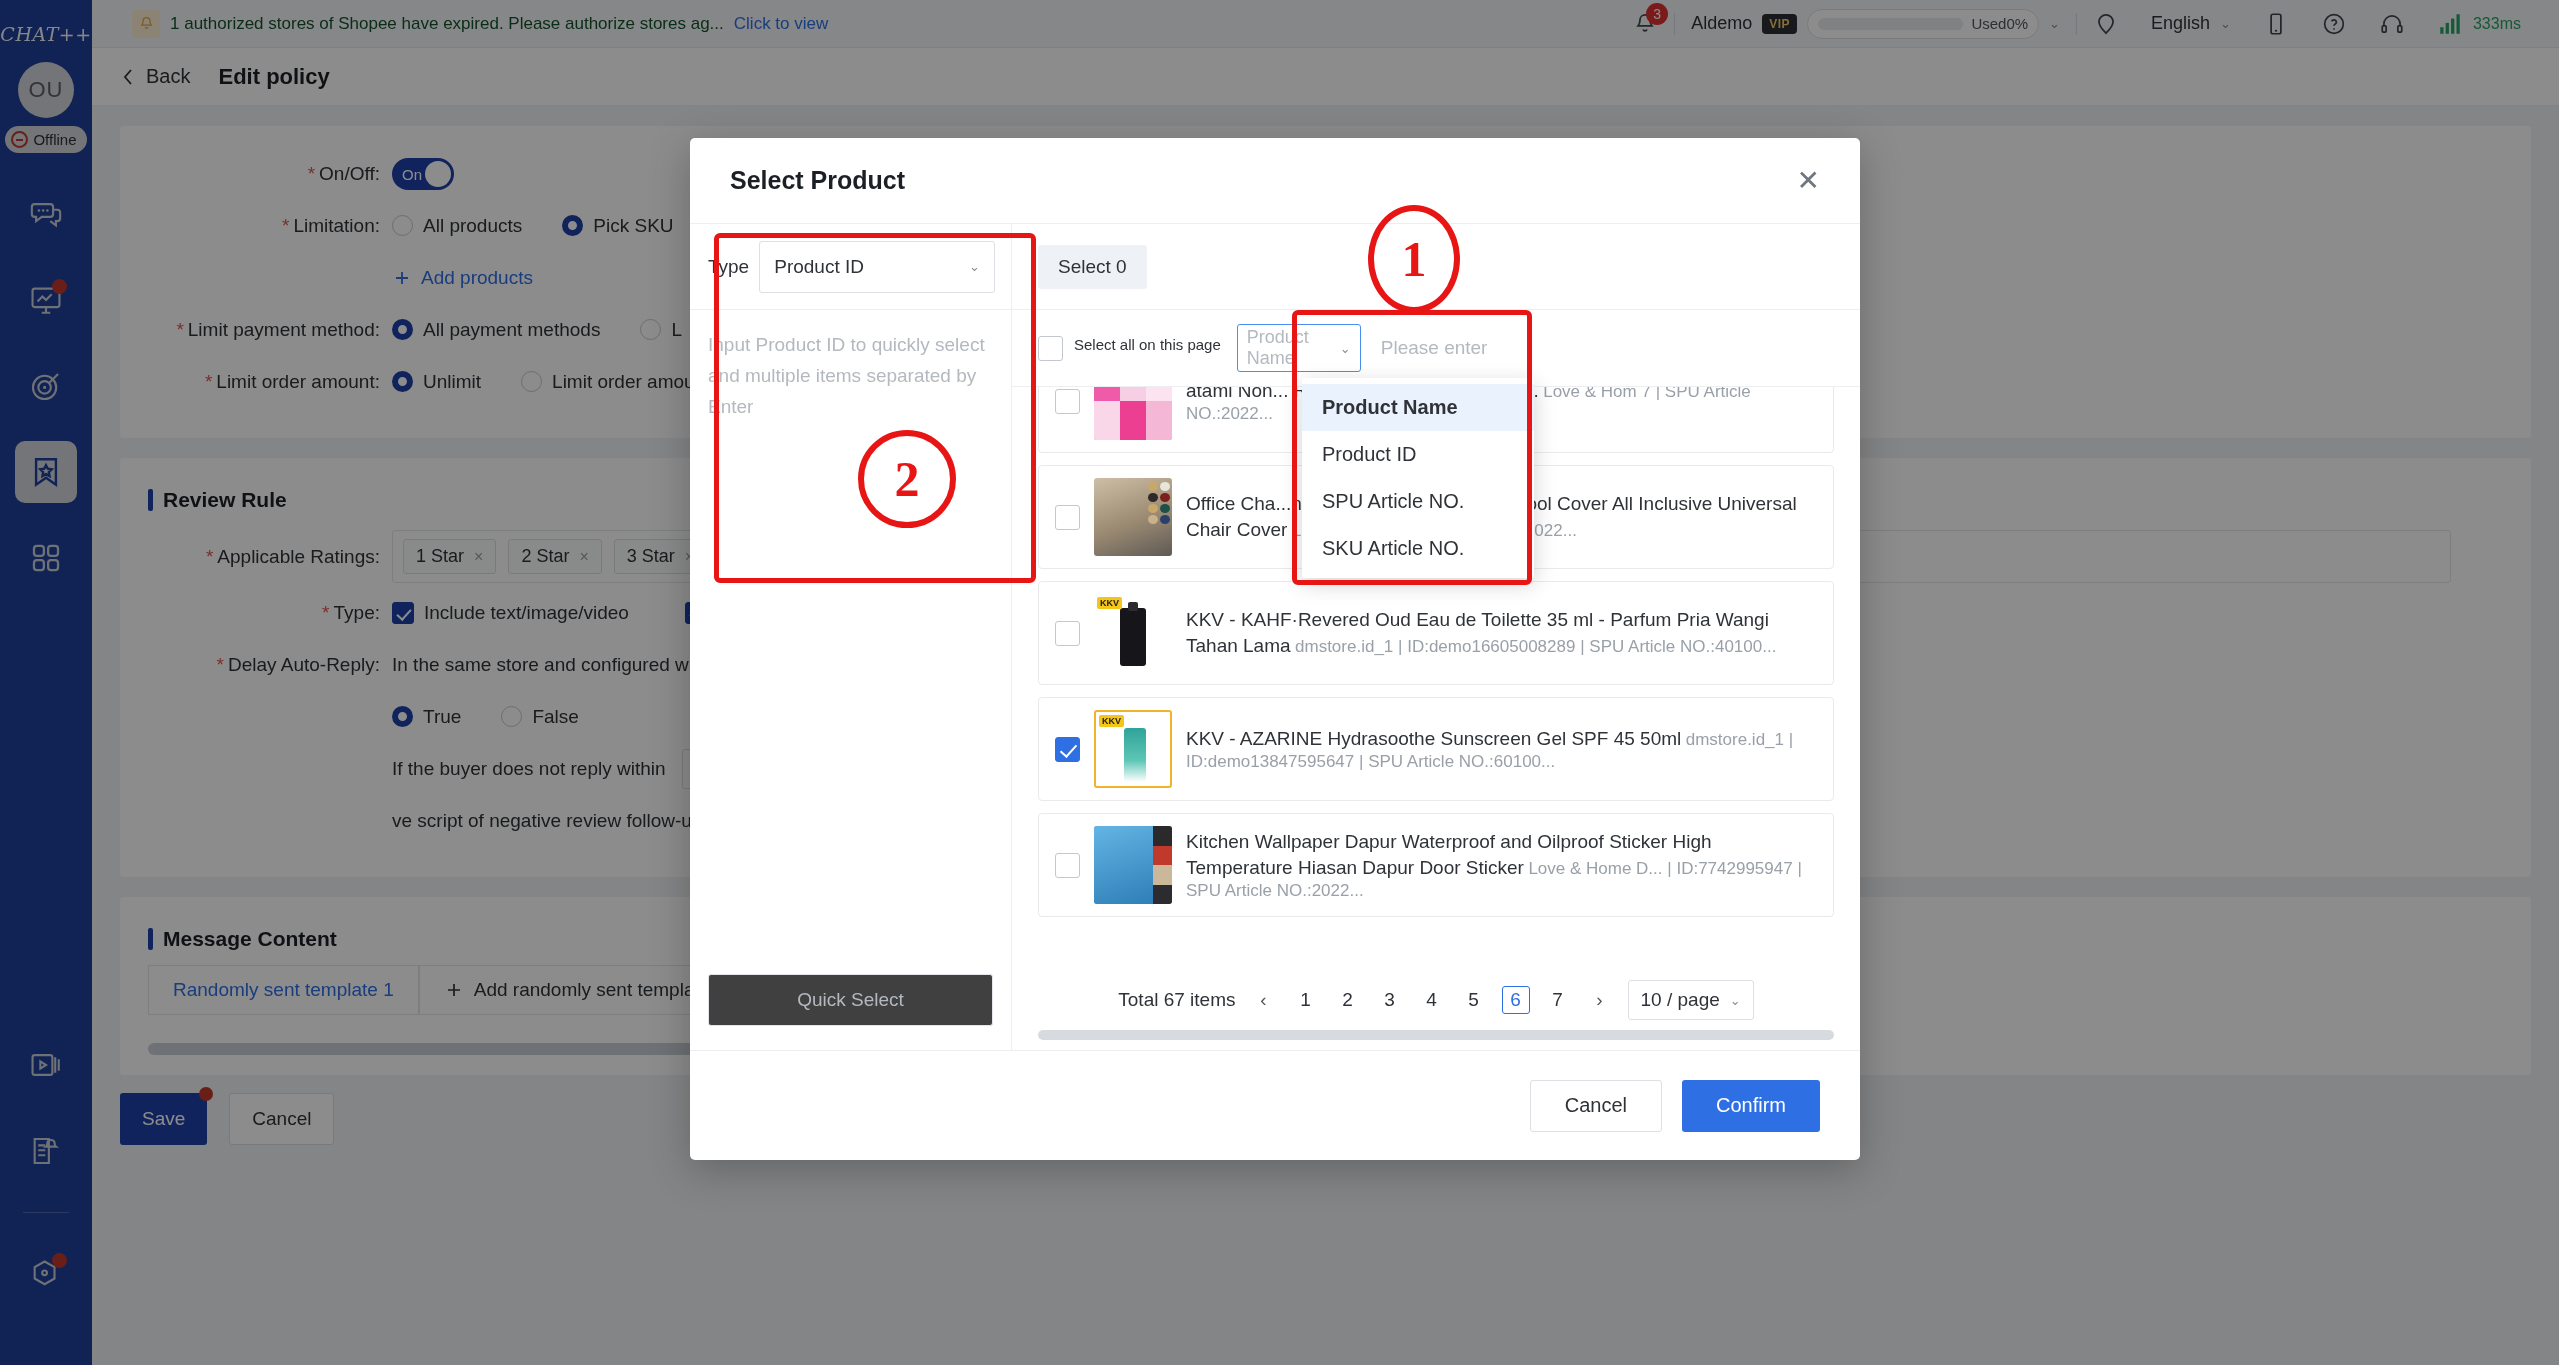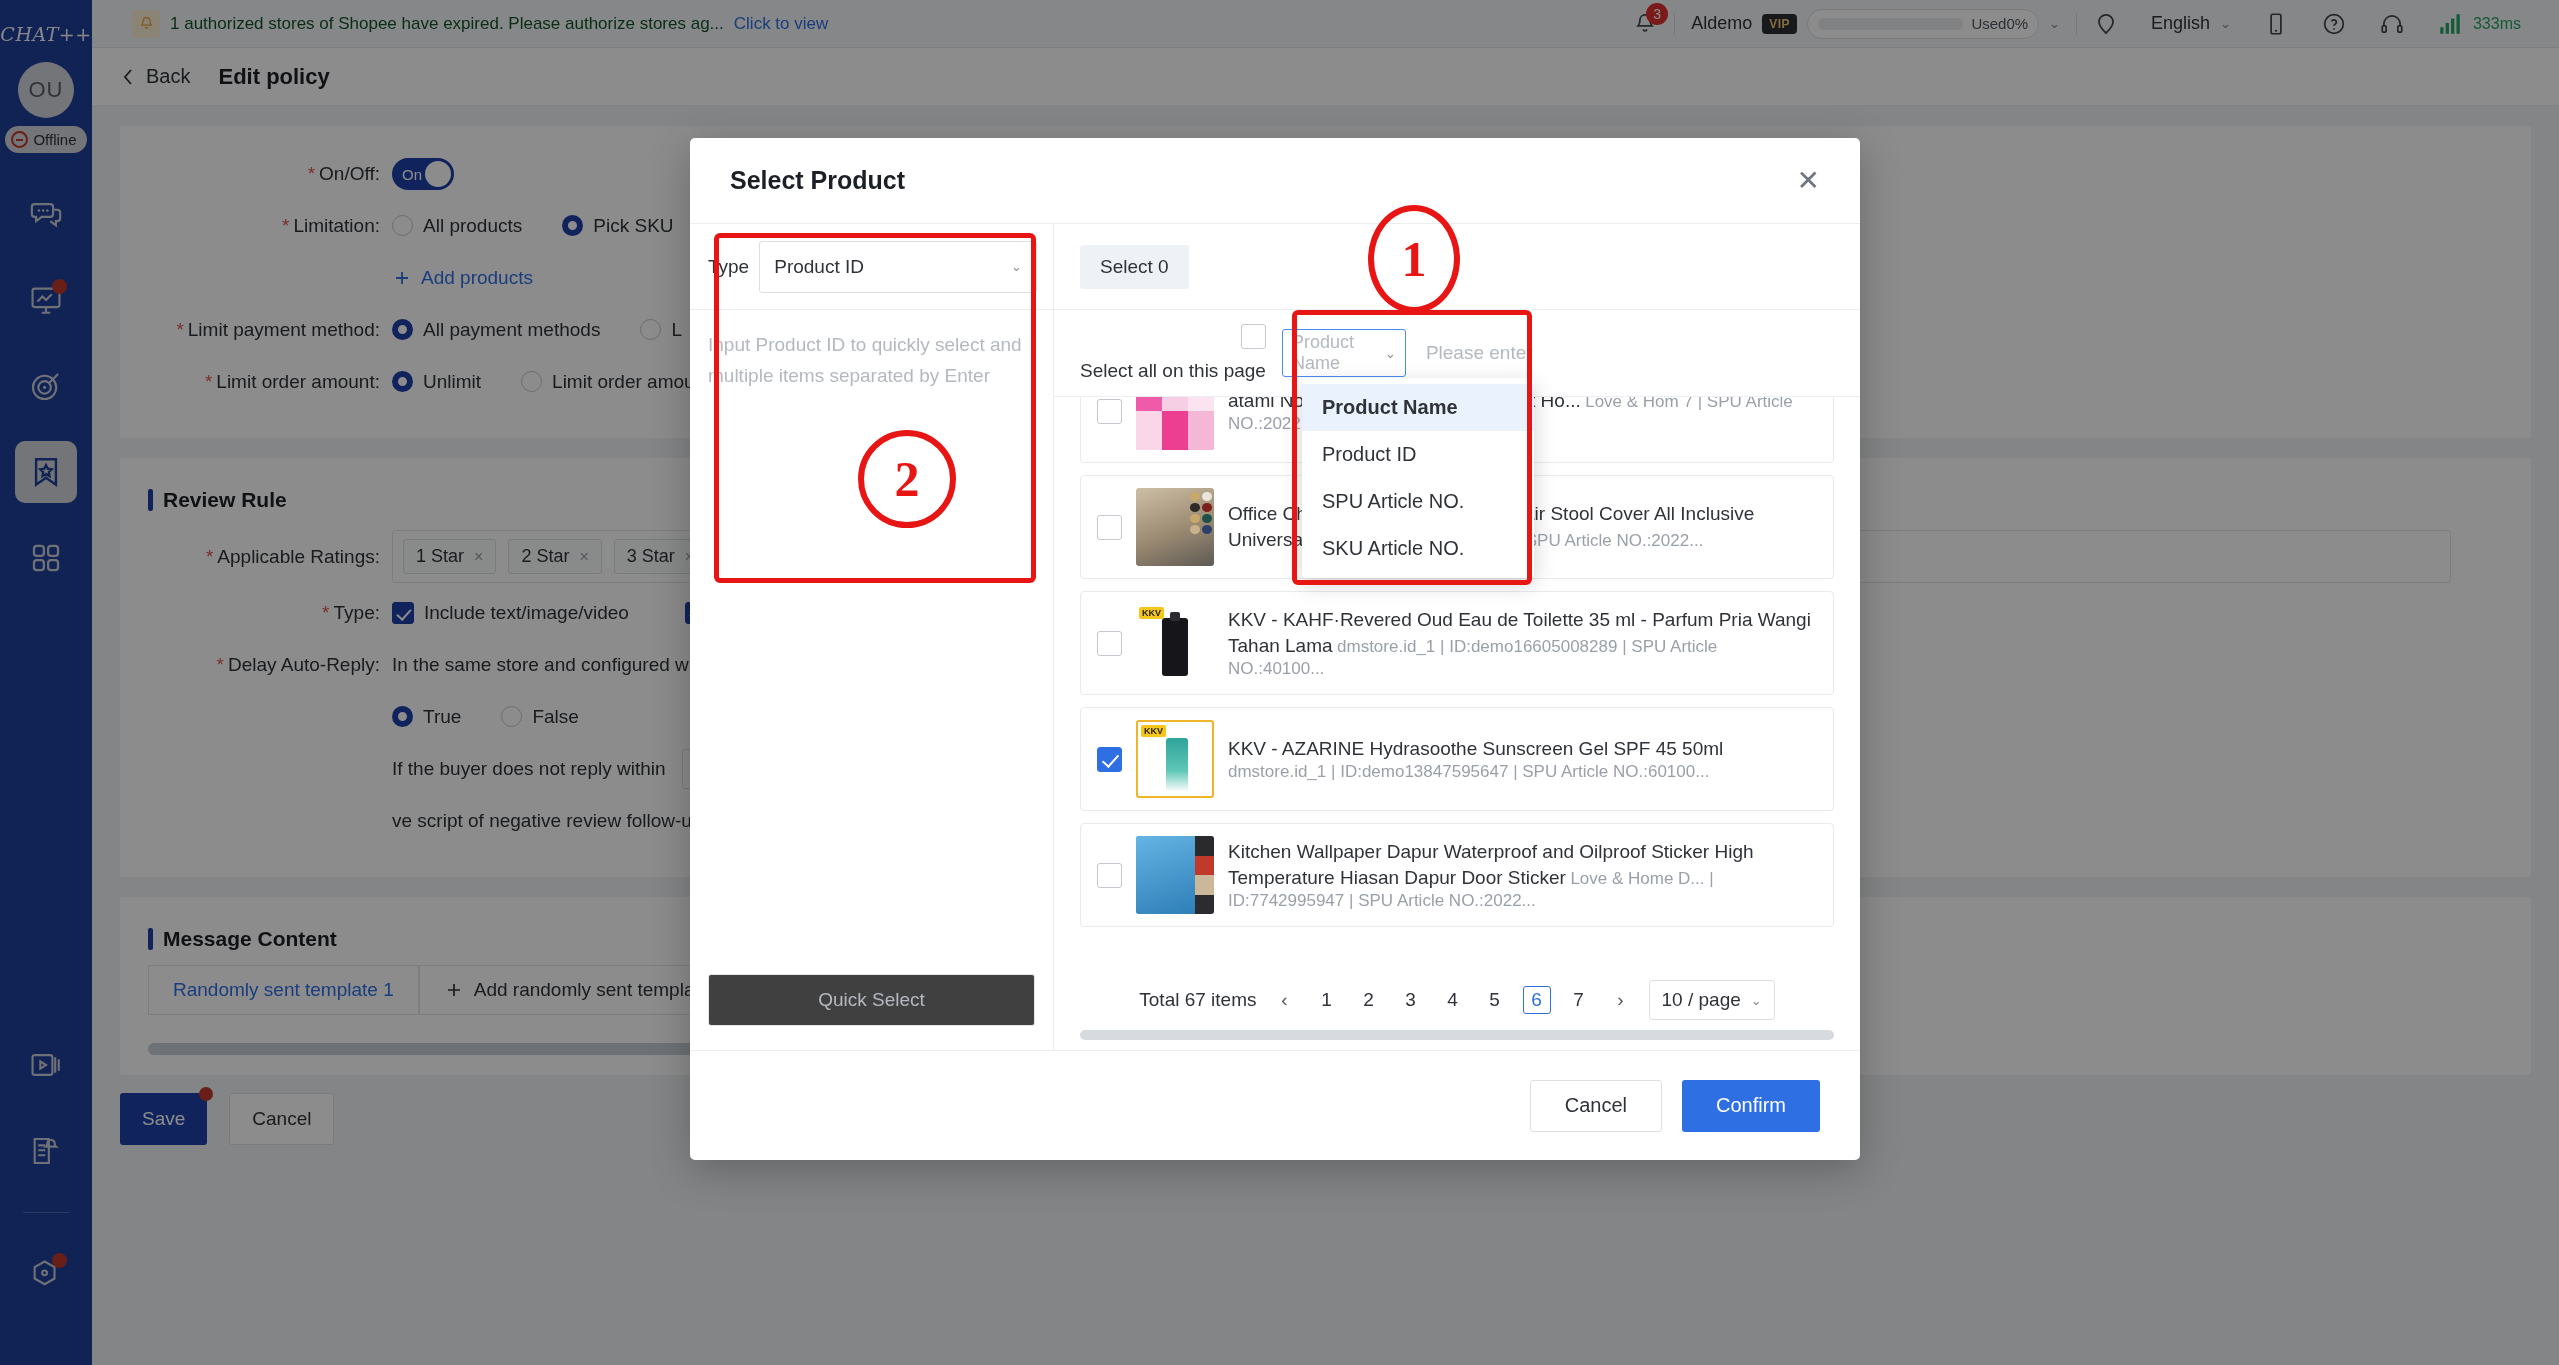"Type" .m-left { width: 364px -> 322px }
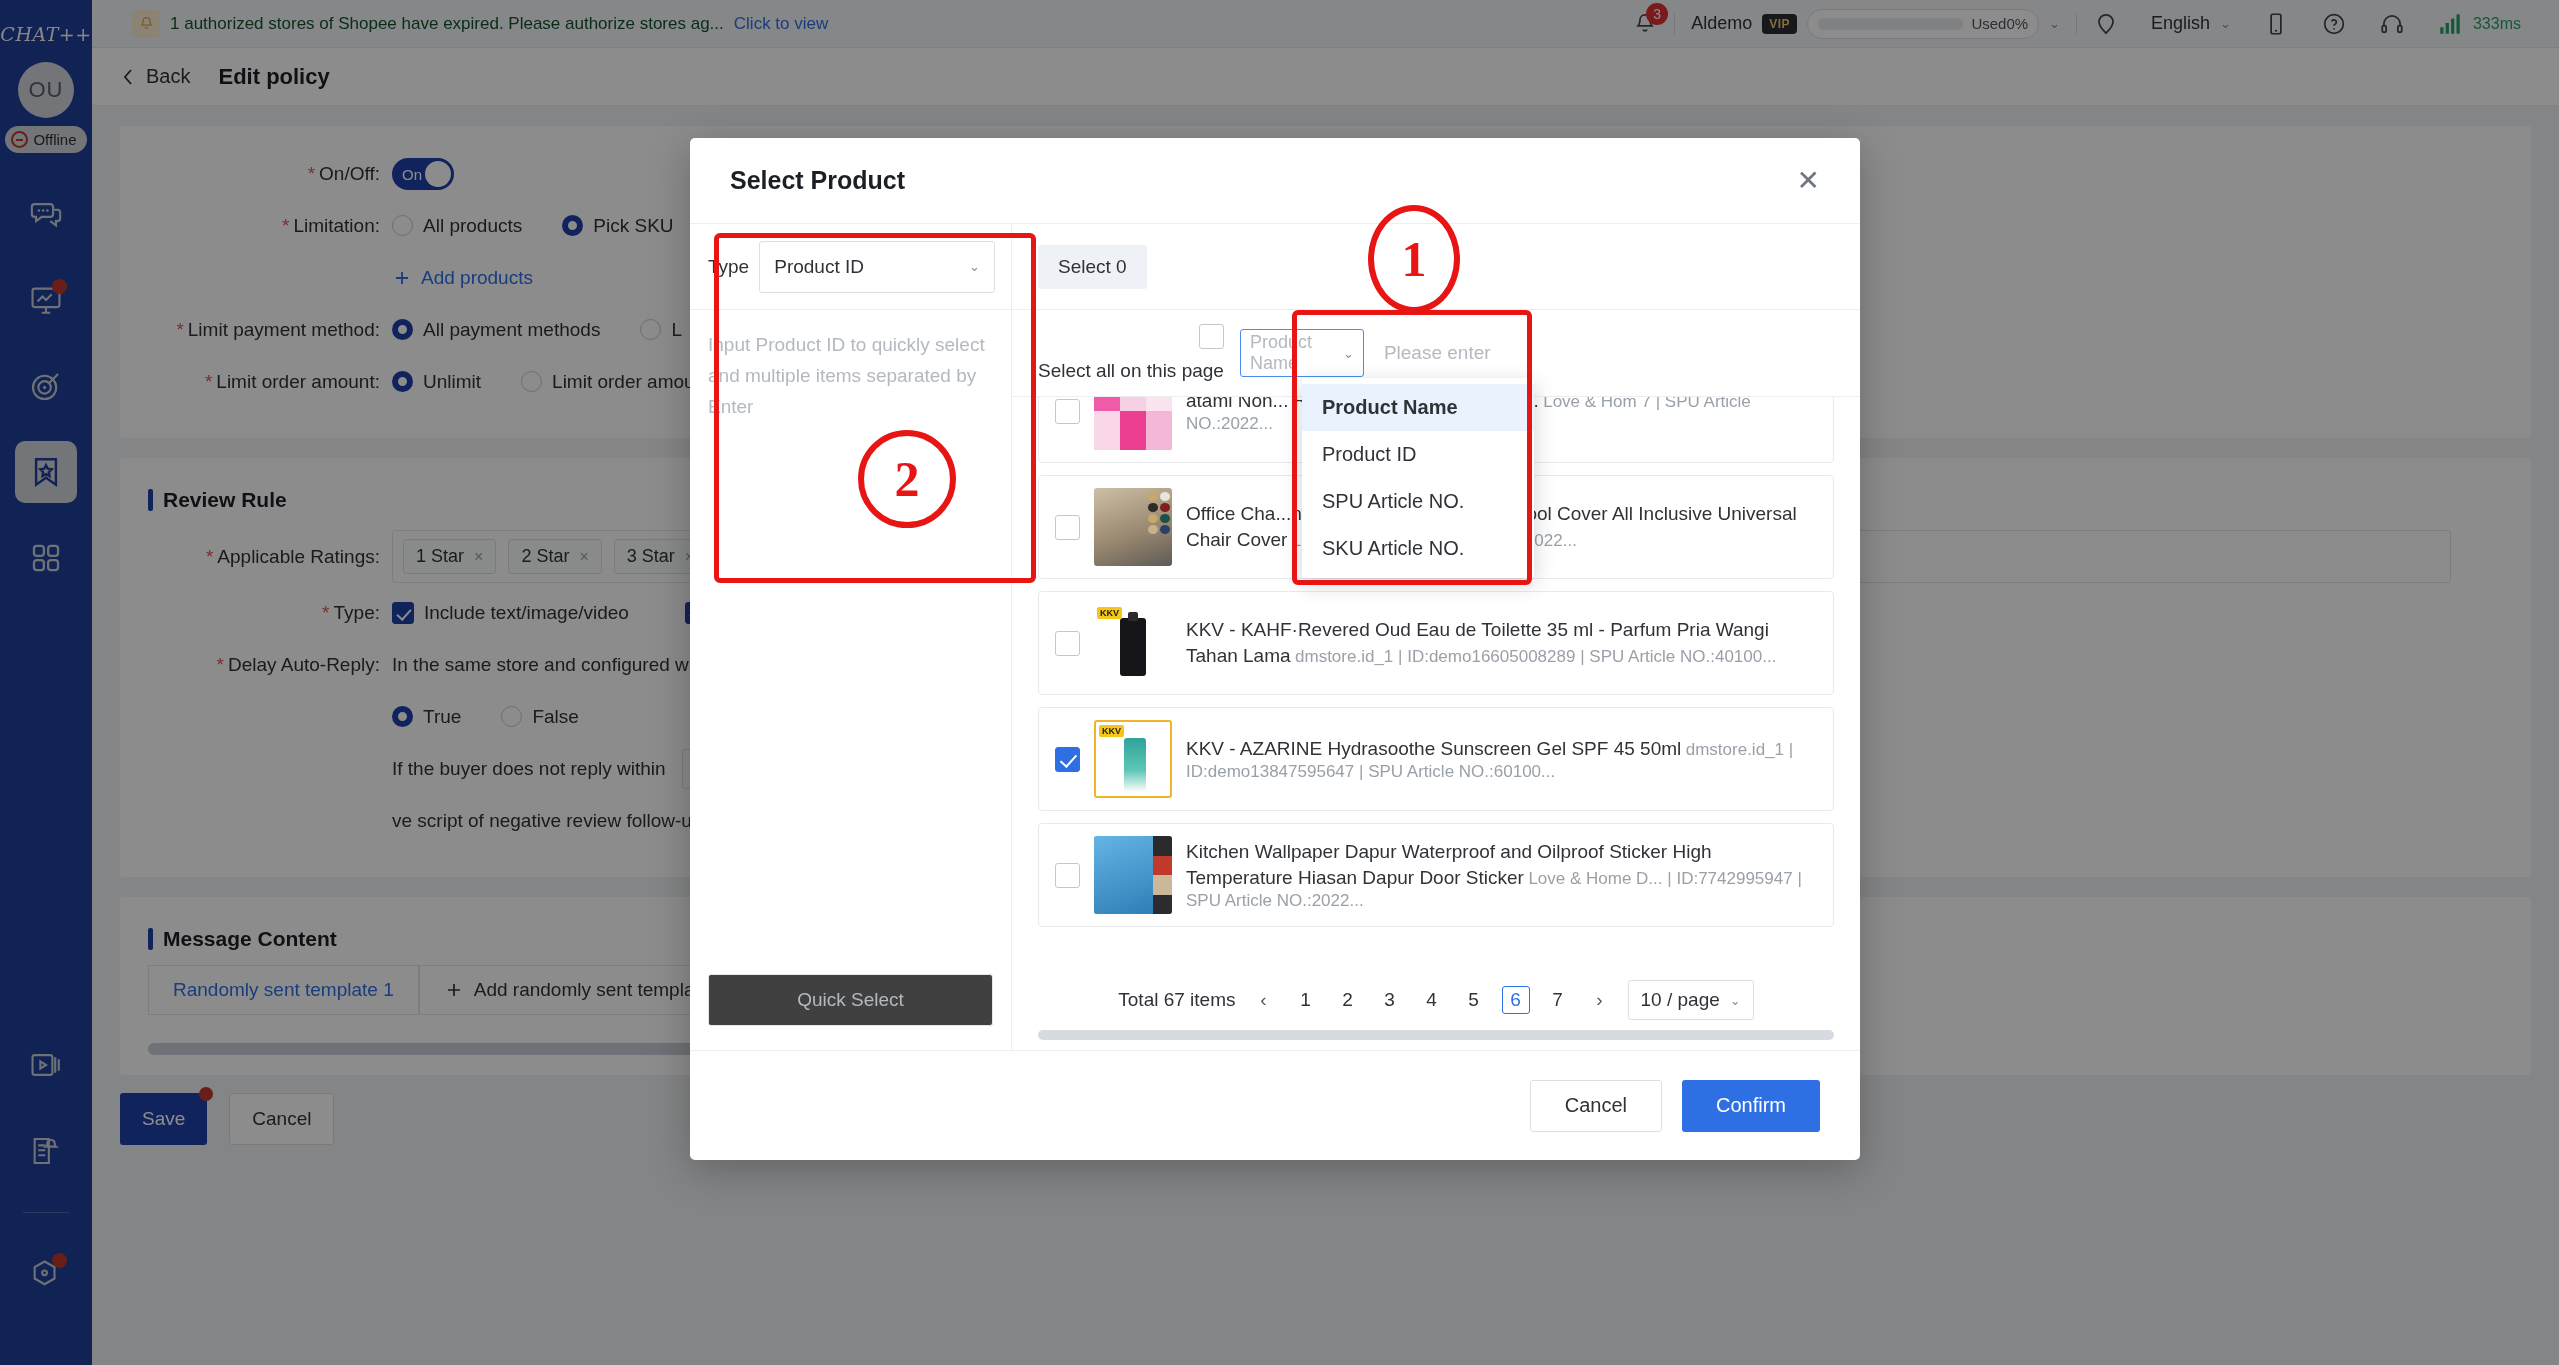"Select all on this page" .sap { align-items: flex-end -> flex-start; flex-direction: column -> none; font-size: 19px -> 15px }
